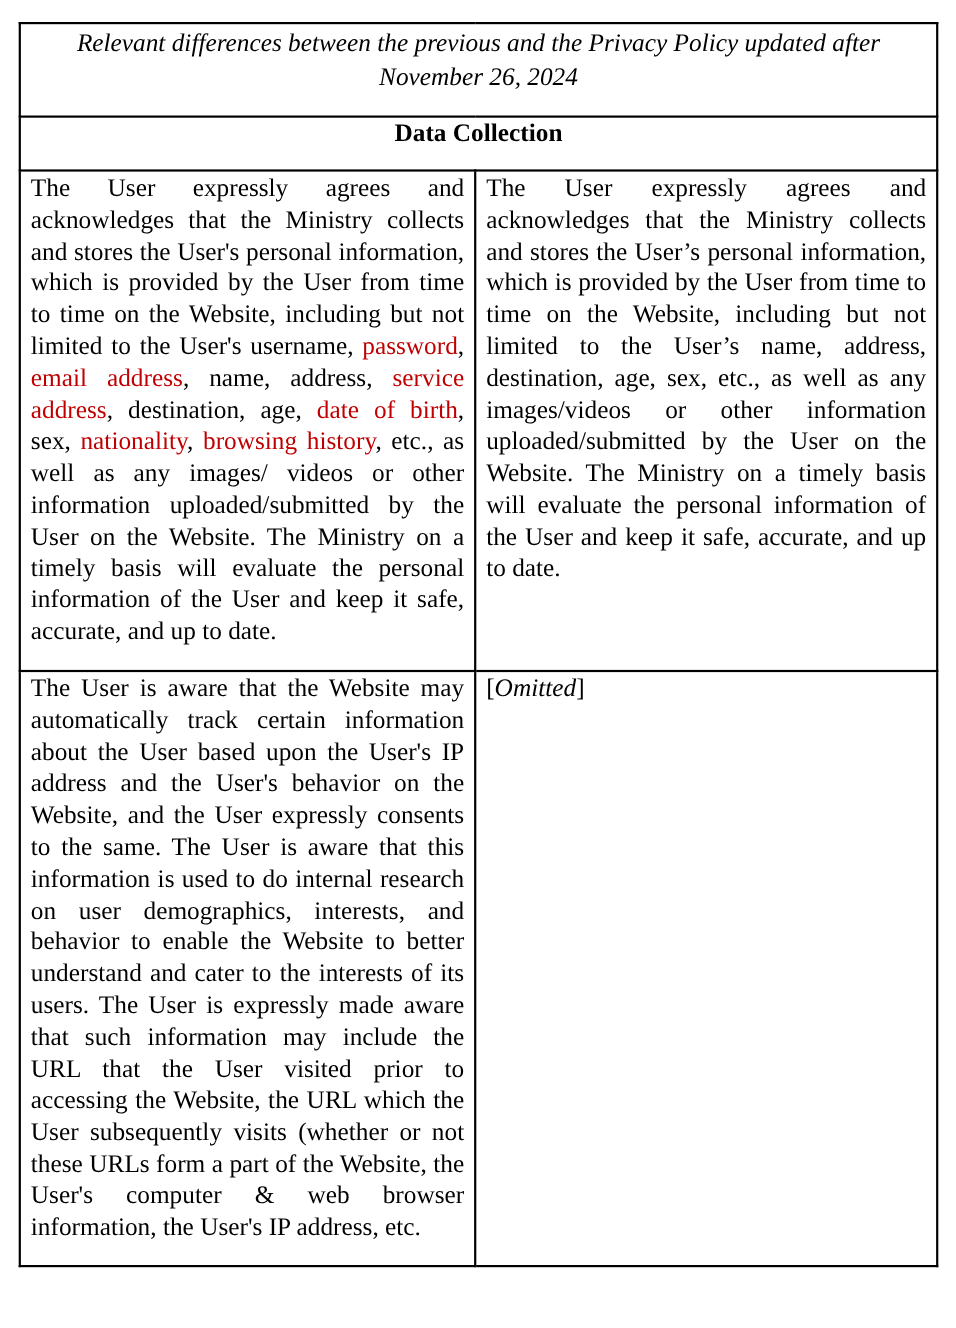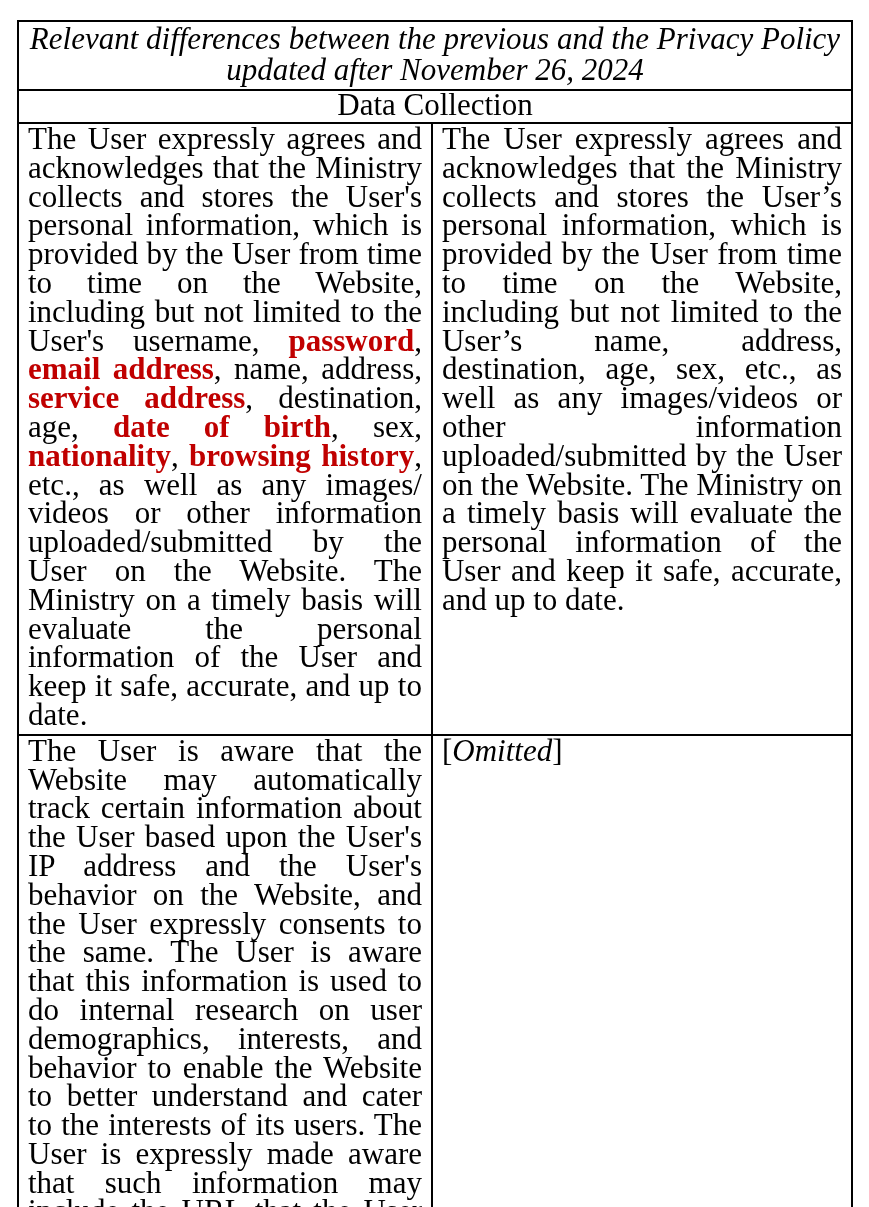"Relevant differences between the" table.diff-table td, table.diff-table th { font-size: 31px -> 23px; padding: 1px 9px 4px 9px -> 1px 9px 20px 9px }
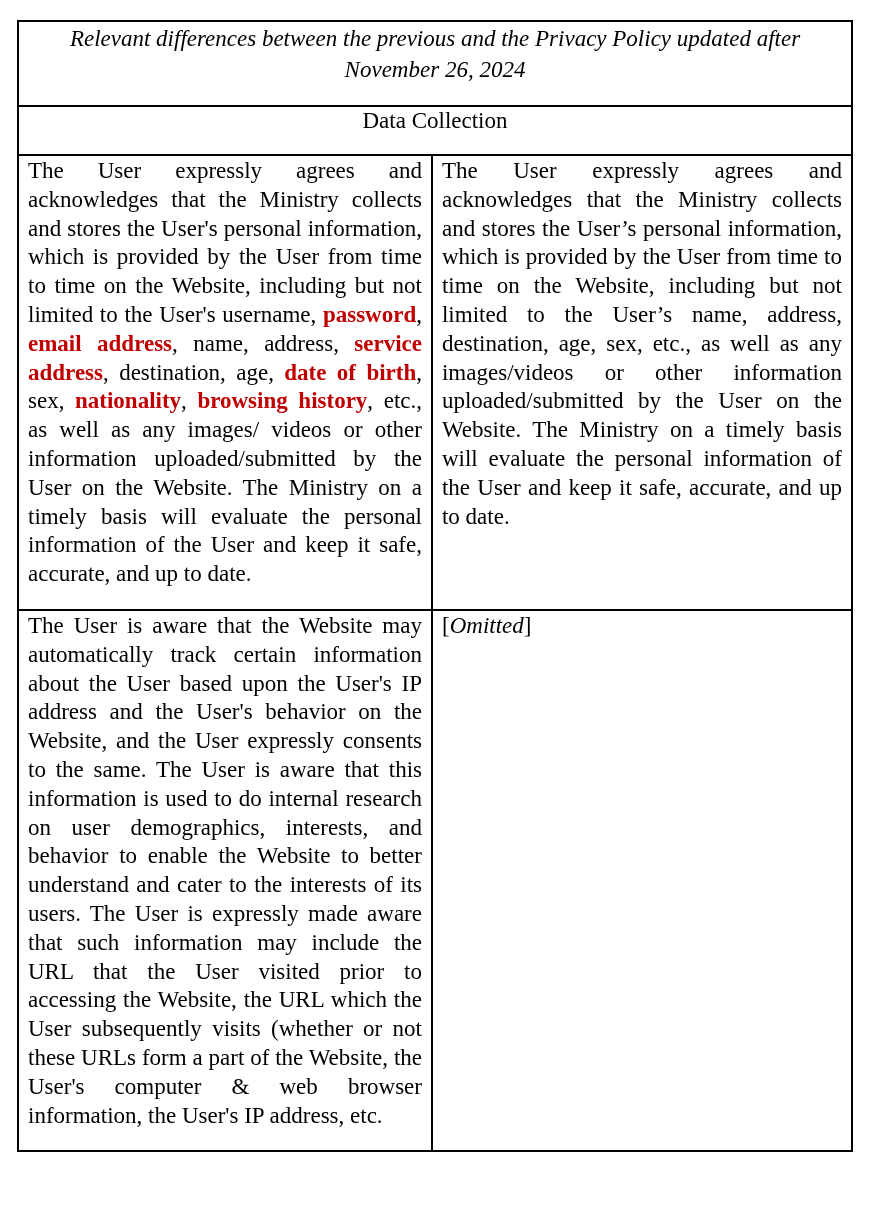"Data Collection" td.section-cell { font-weight: normal -> bold }
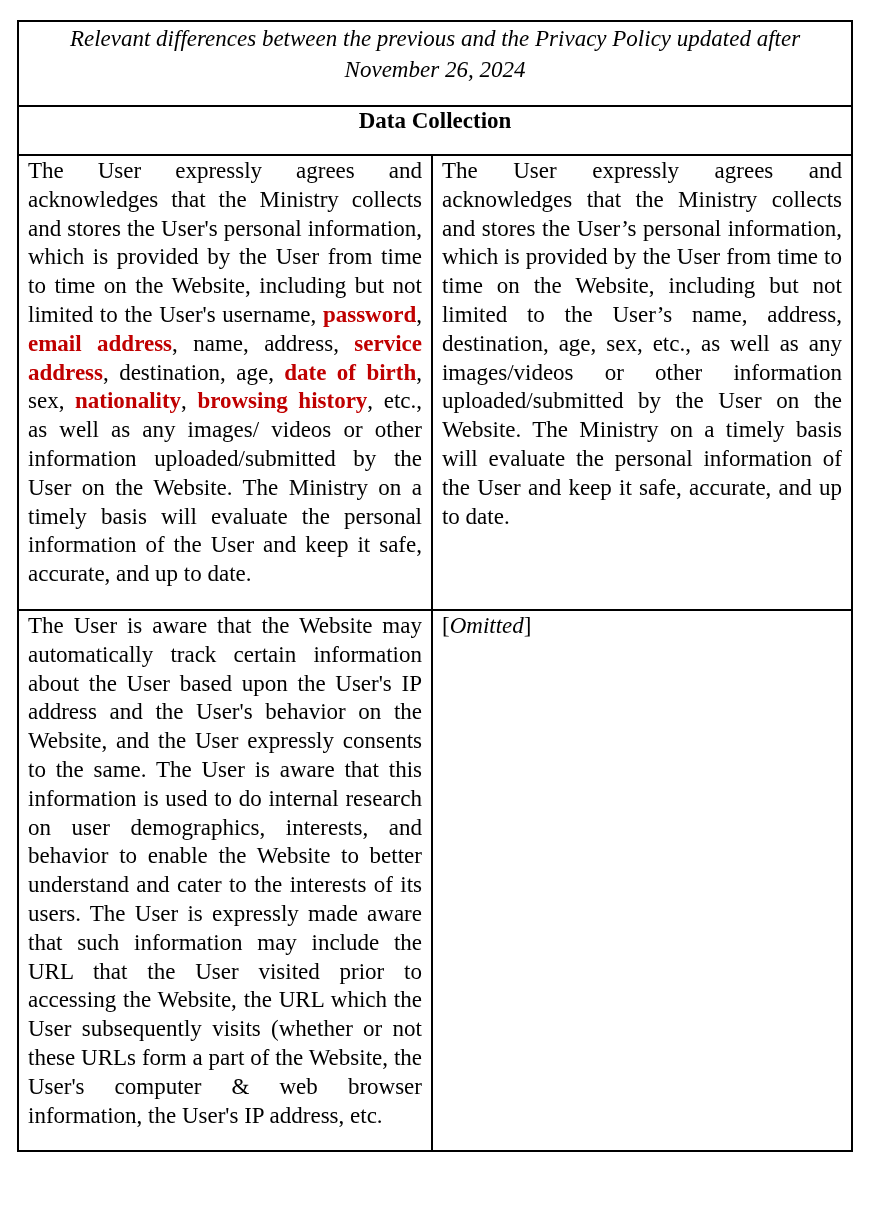"password" .seg-red-bold { font-weight: bold -> normal }
